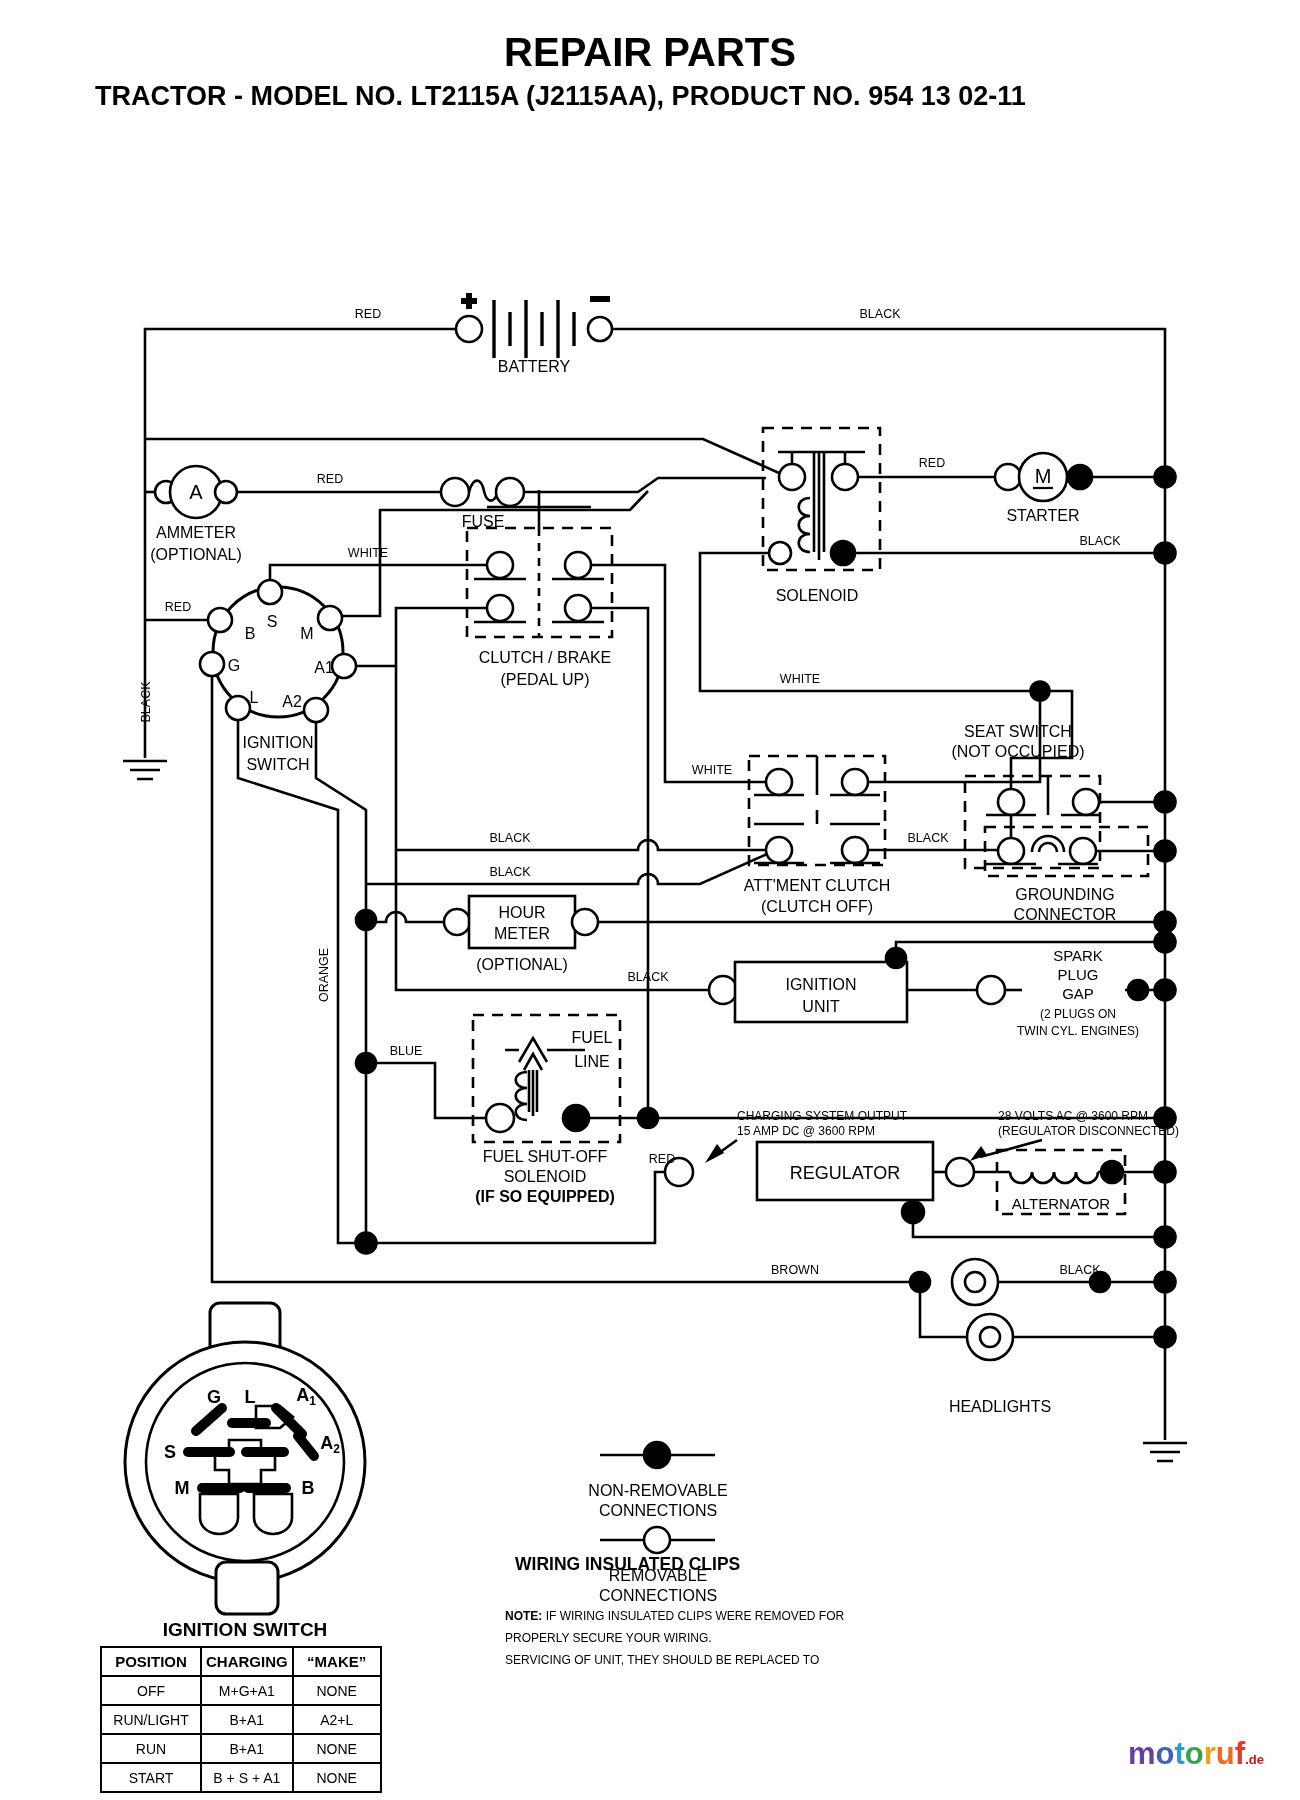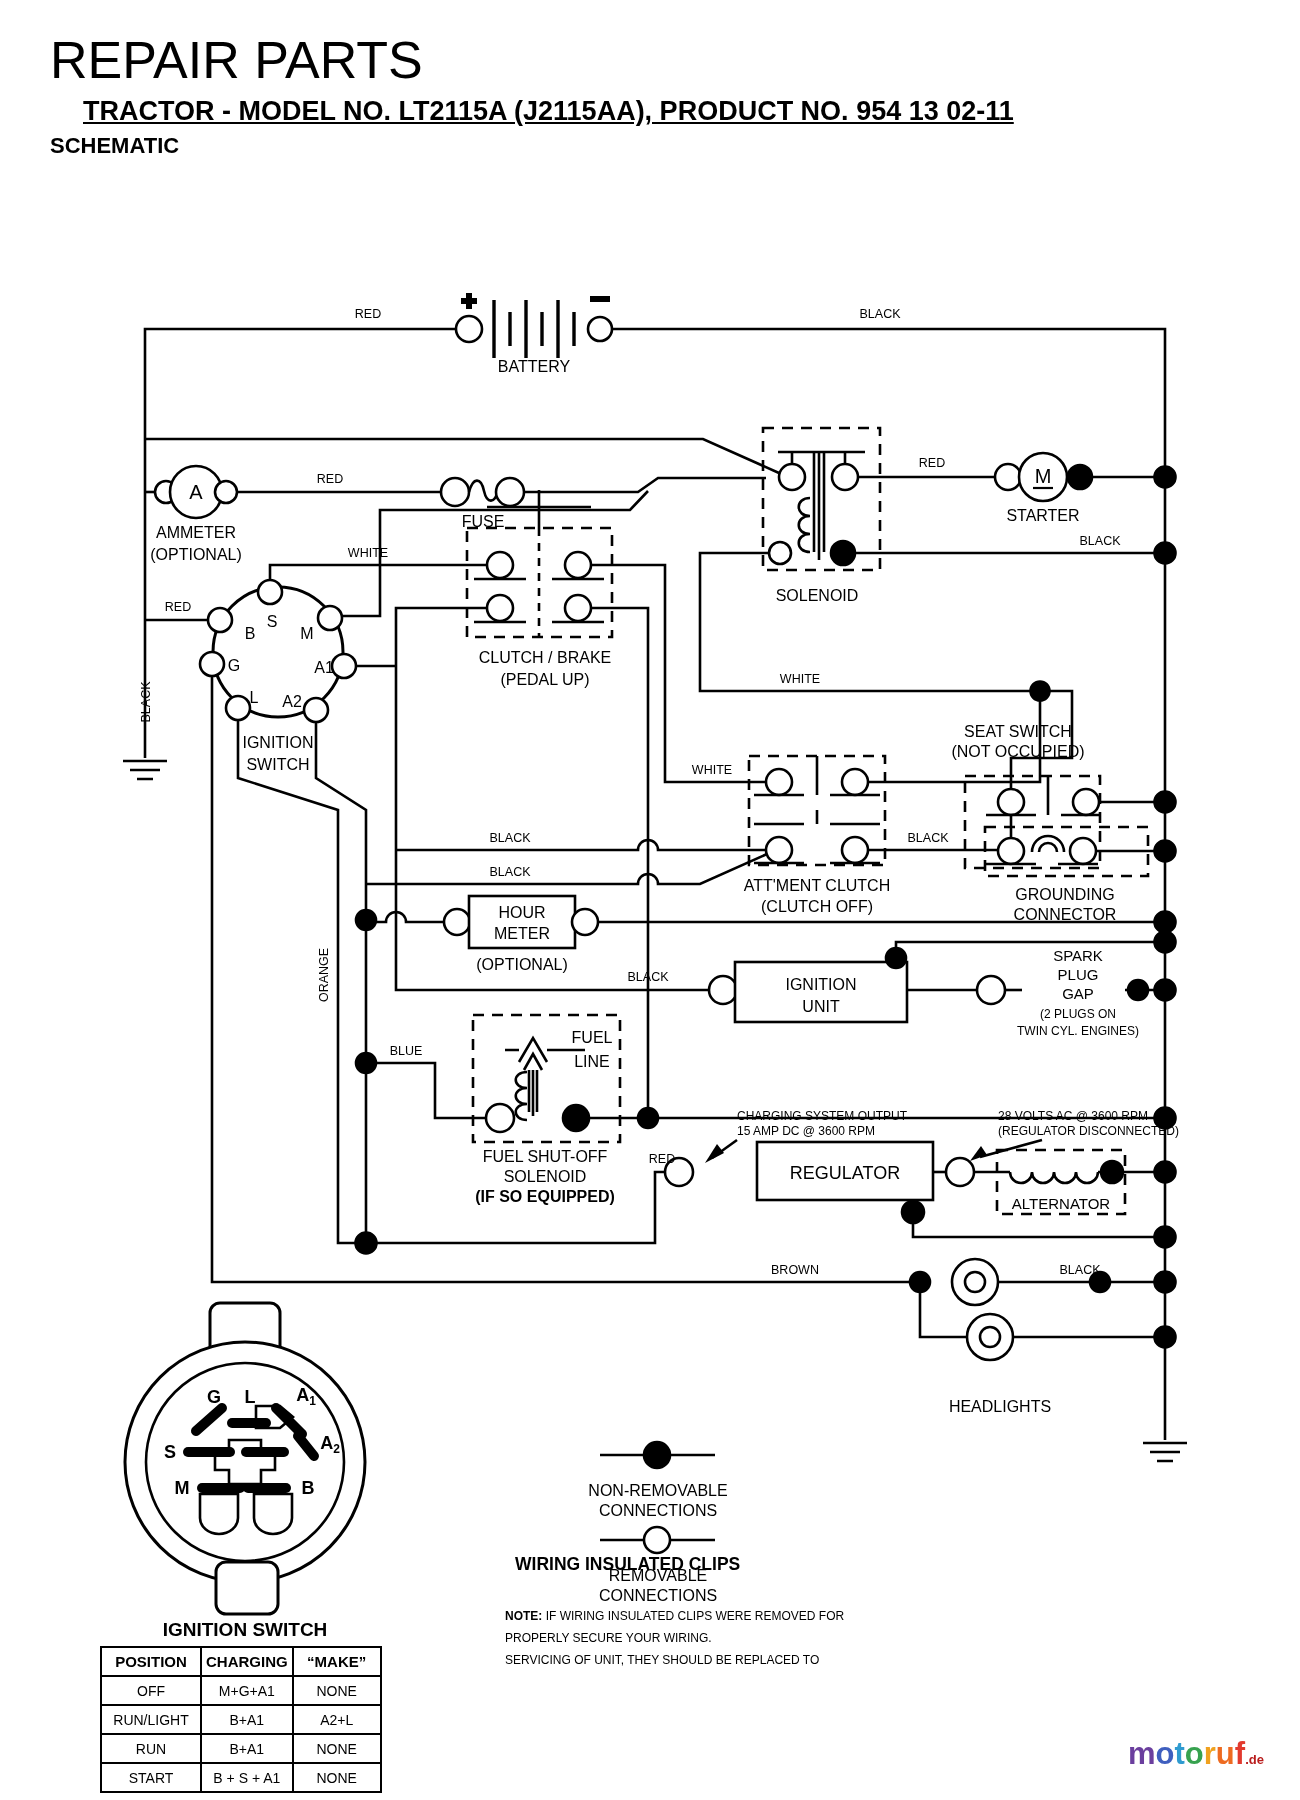"REPAIR PARTS" .hdr .t1 { font-size: 52px -> 40px; font-weight: normal -> bold; text-align: none -> center }
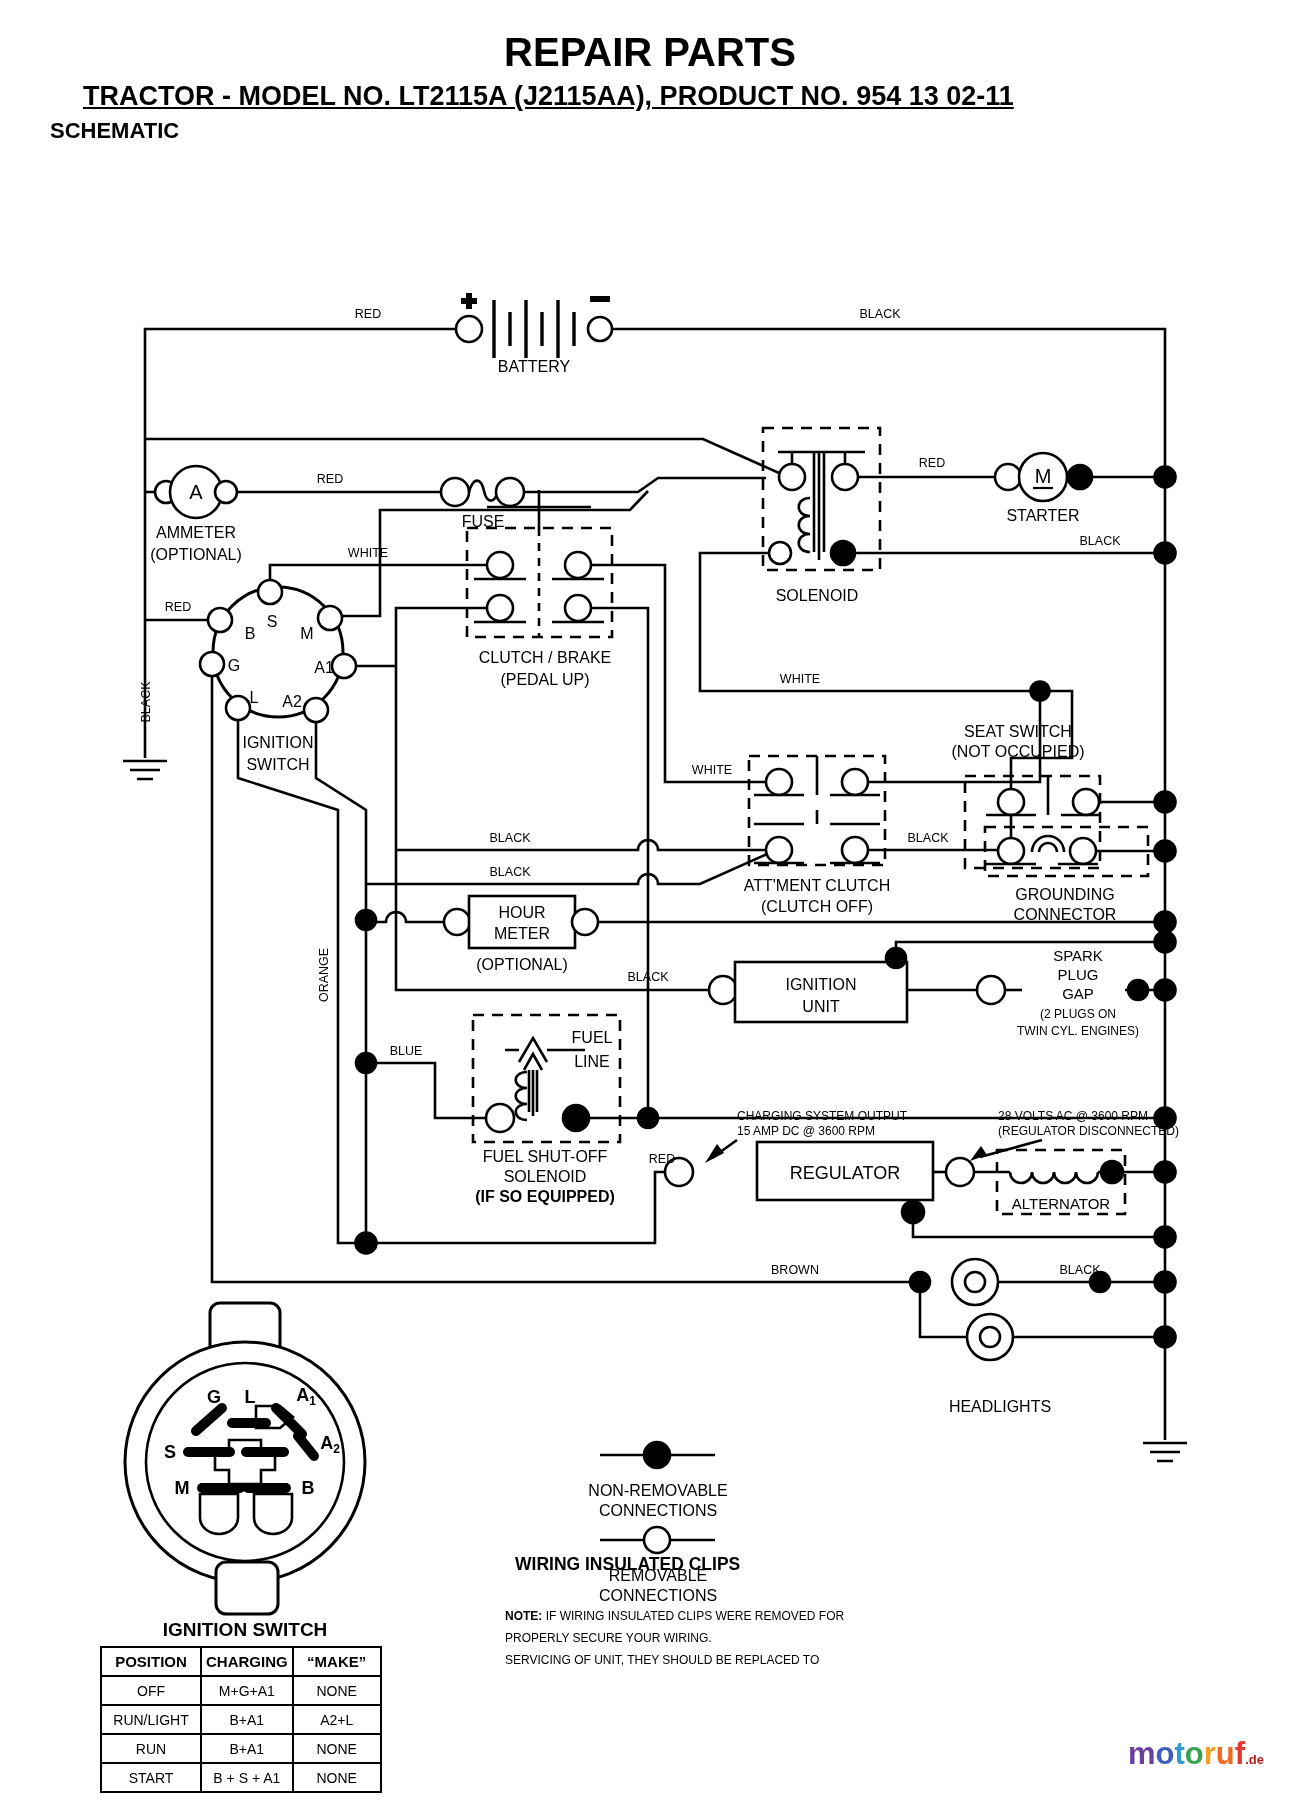"TRACTOR - MODEL NO. LT2115A" .hdr .t2 { margin-left: 33px -> 45px; text-decoration: underline -> none }
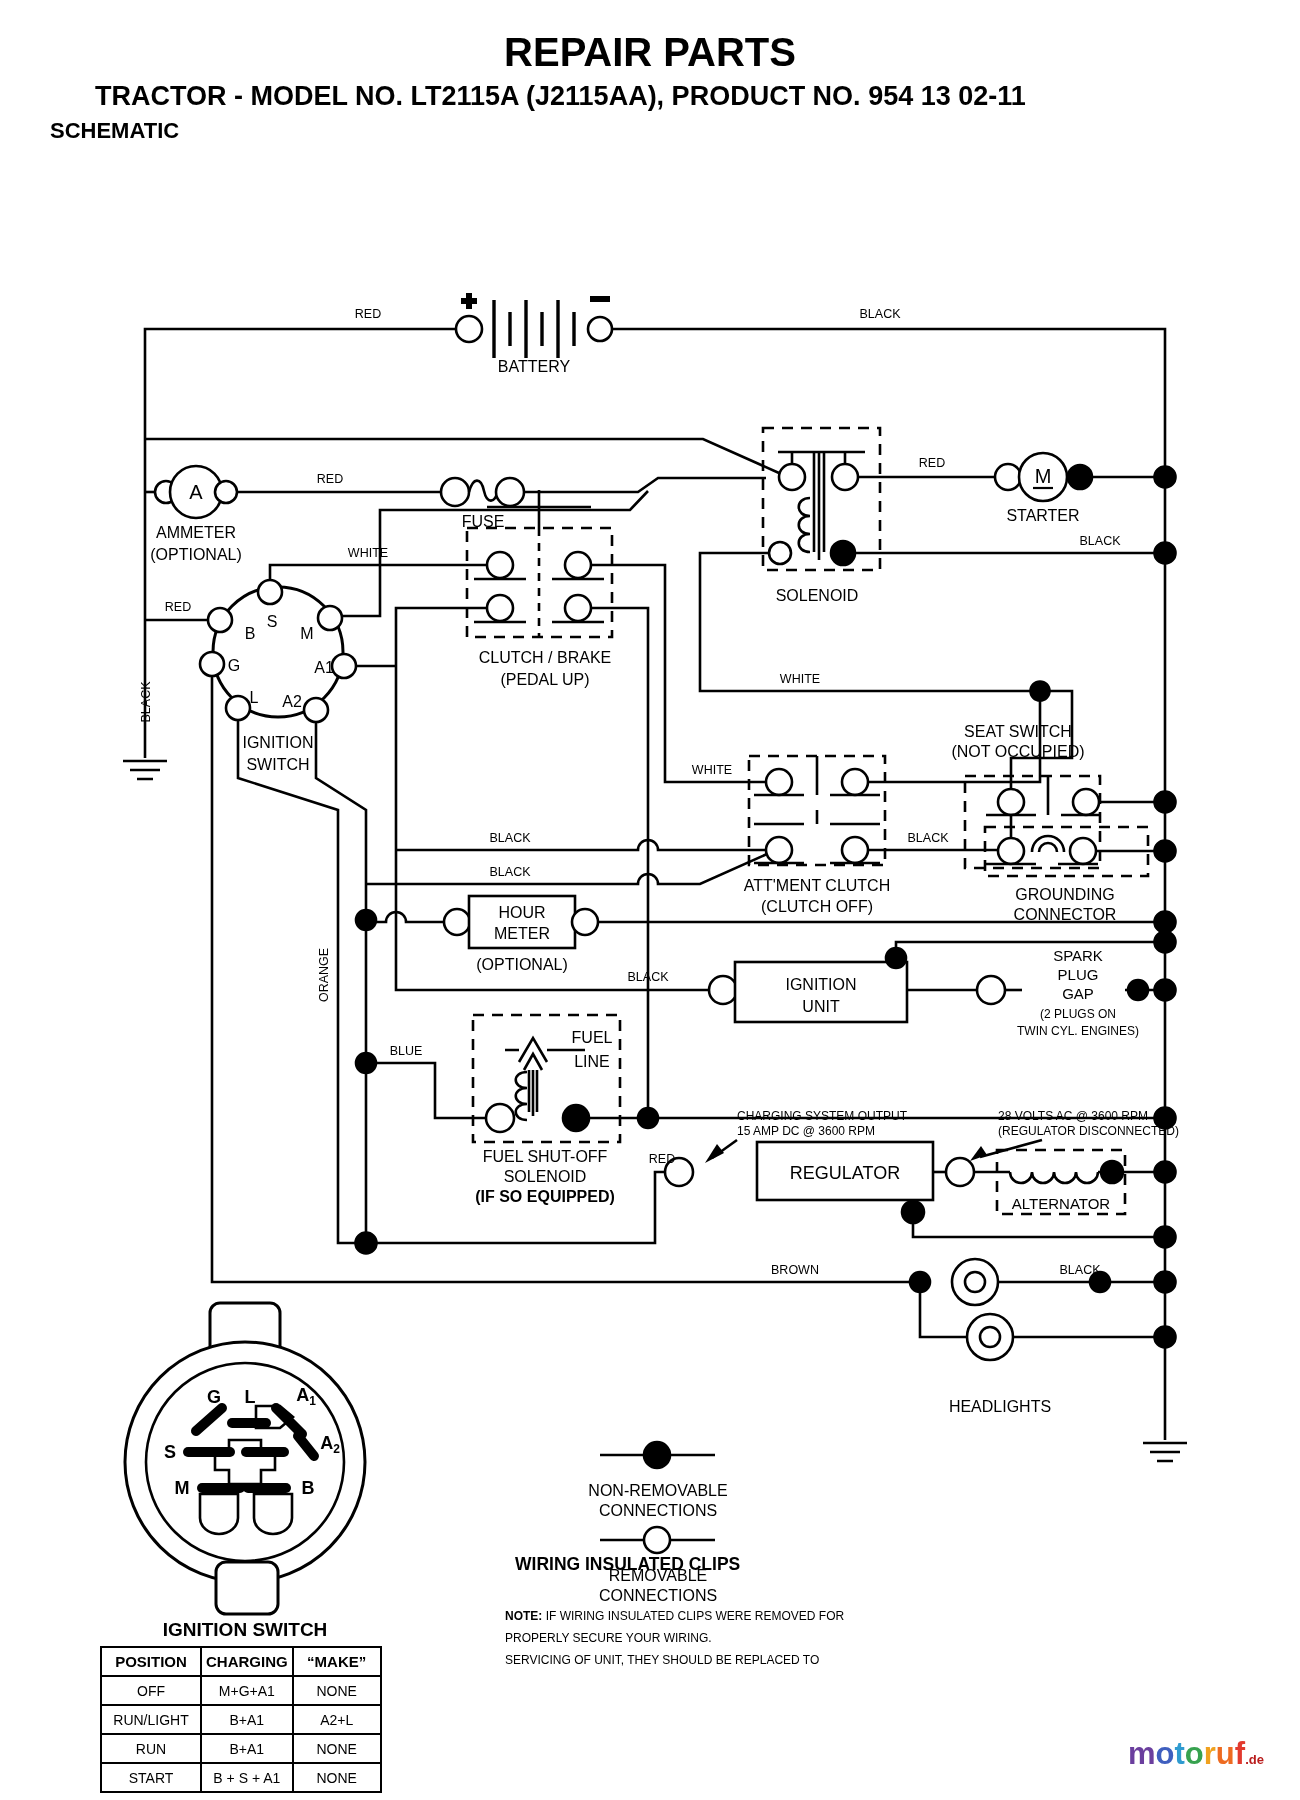"SCHEMATIC" div.t3 { html: <div>SCHEMATIC</div> -> none }
